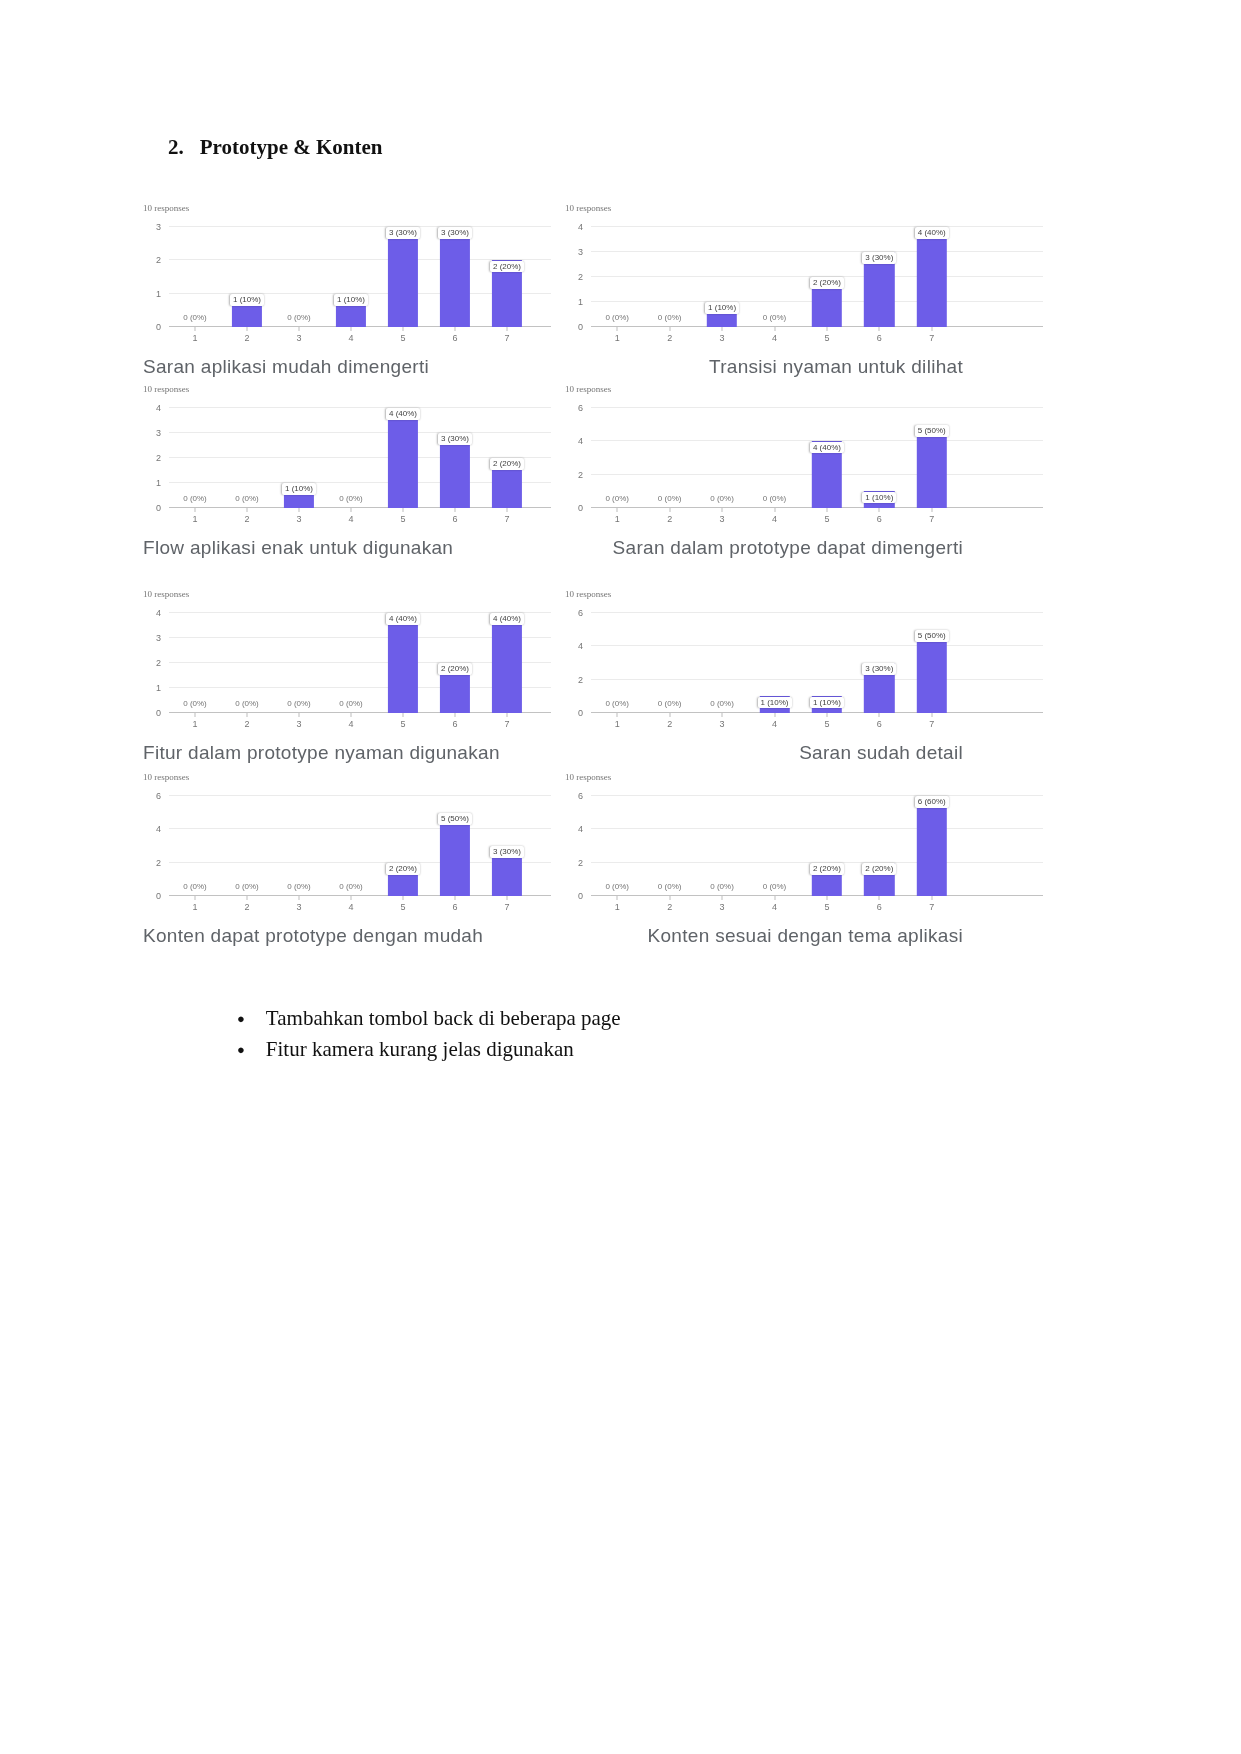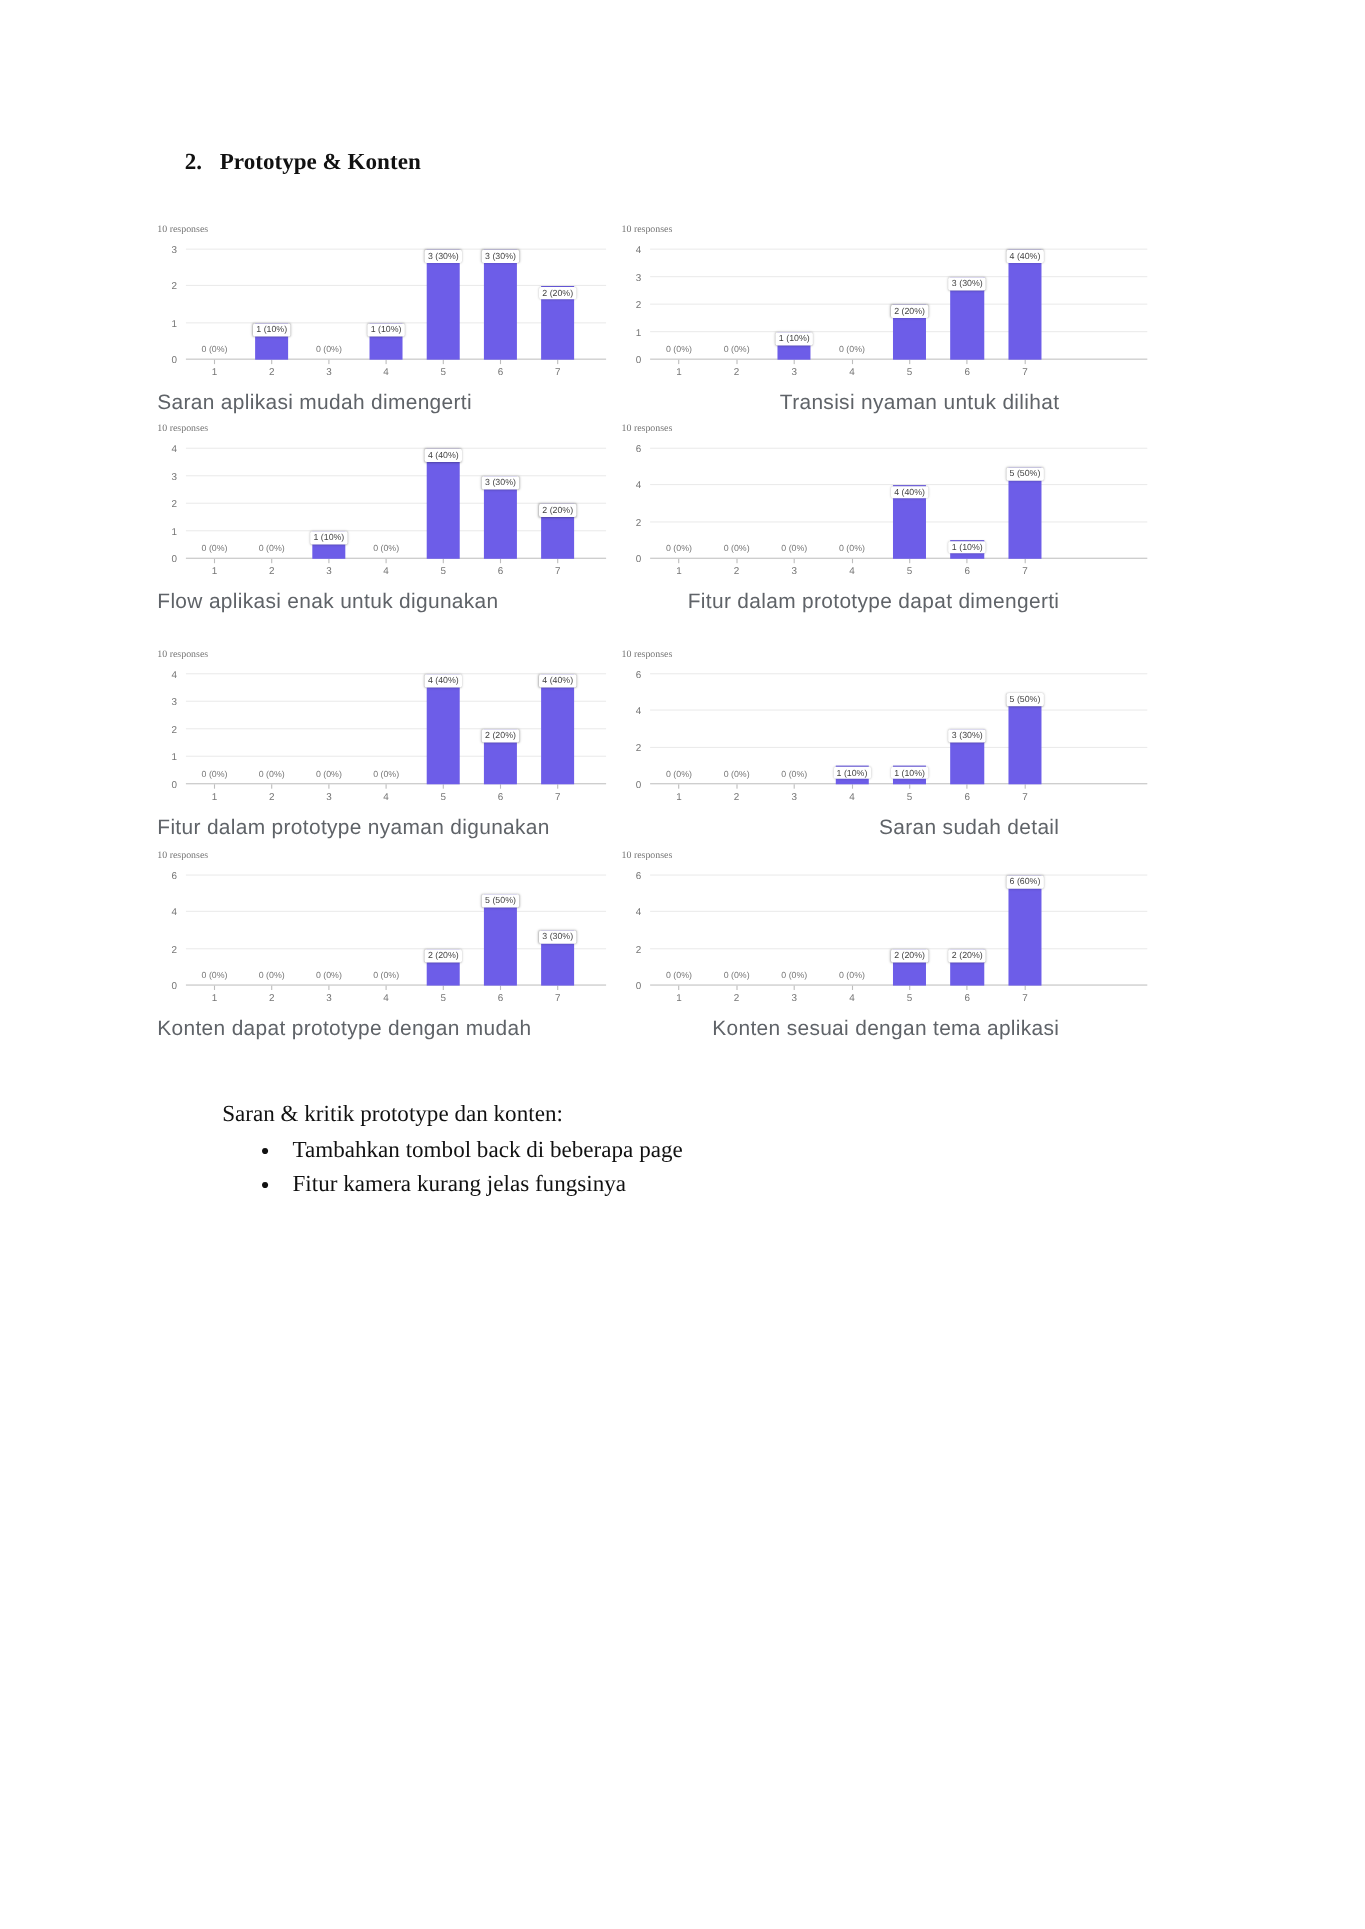"Fitur dalam prototype dapat dimengerti" figcaption.chart-title { text: Fitur -> Saran }
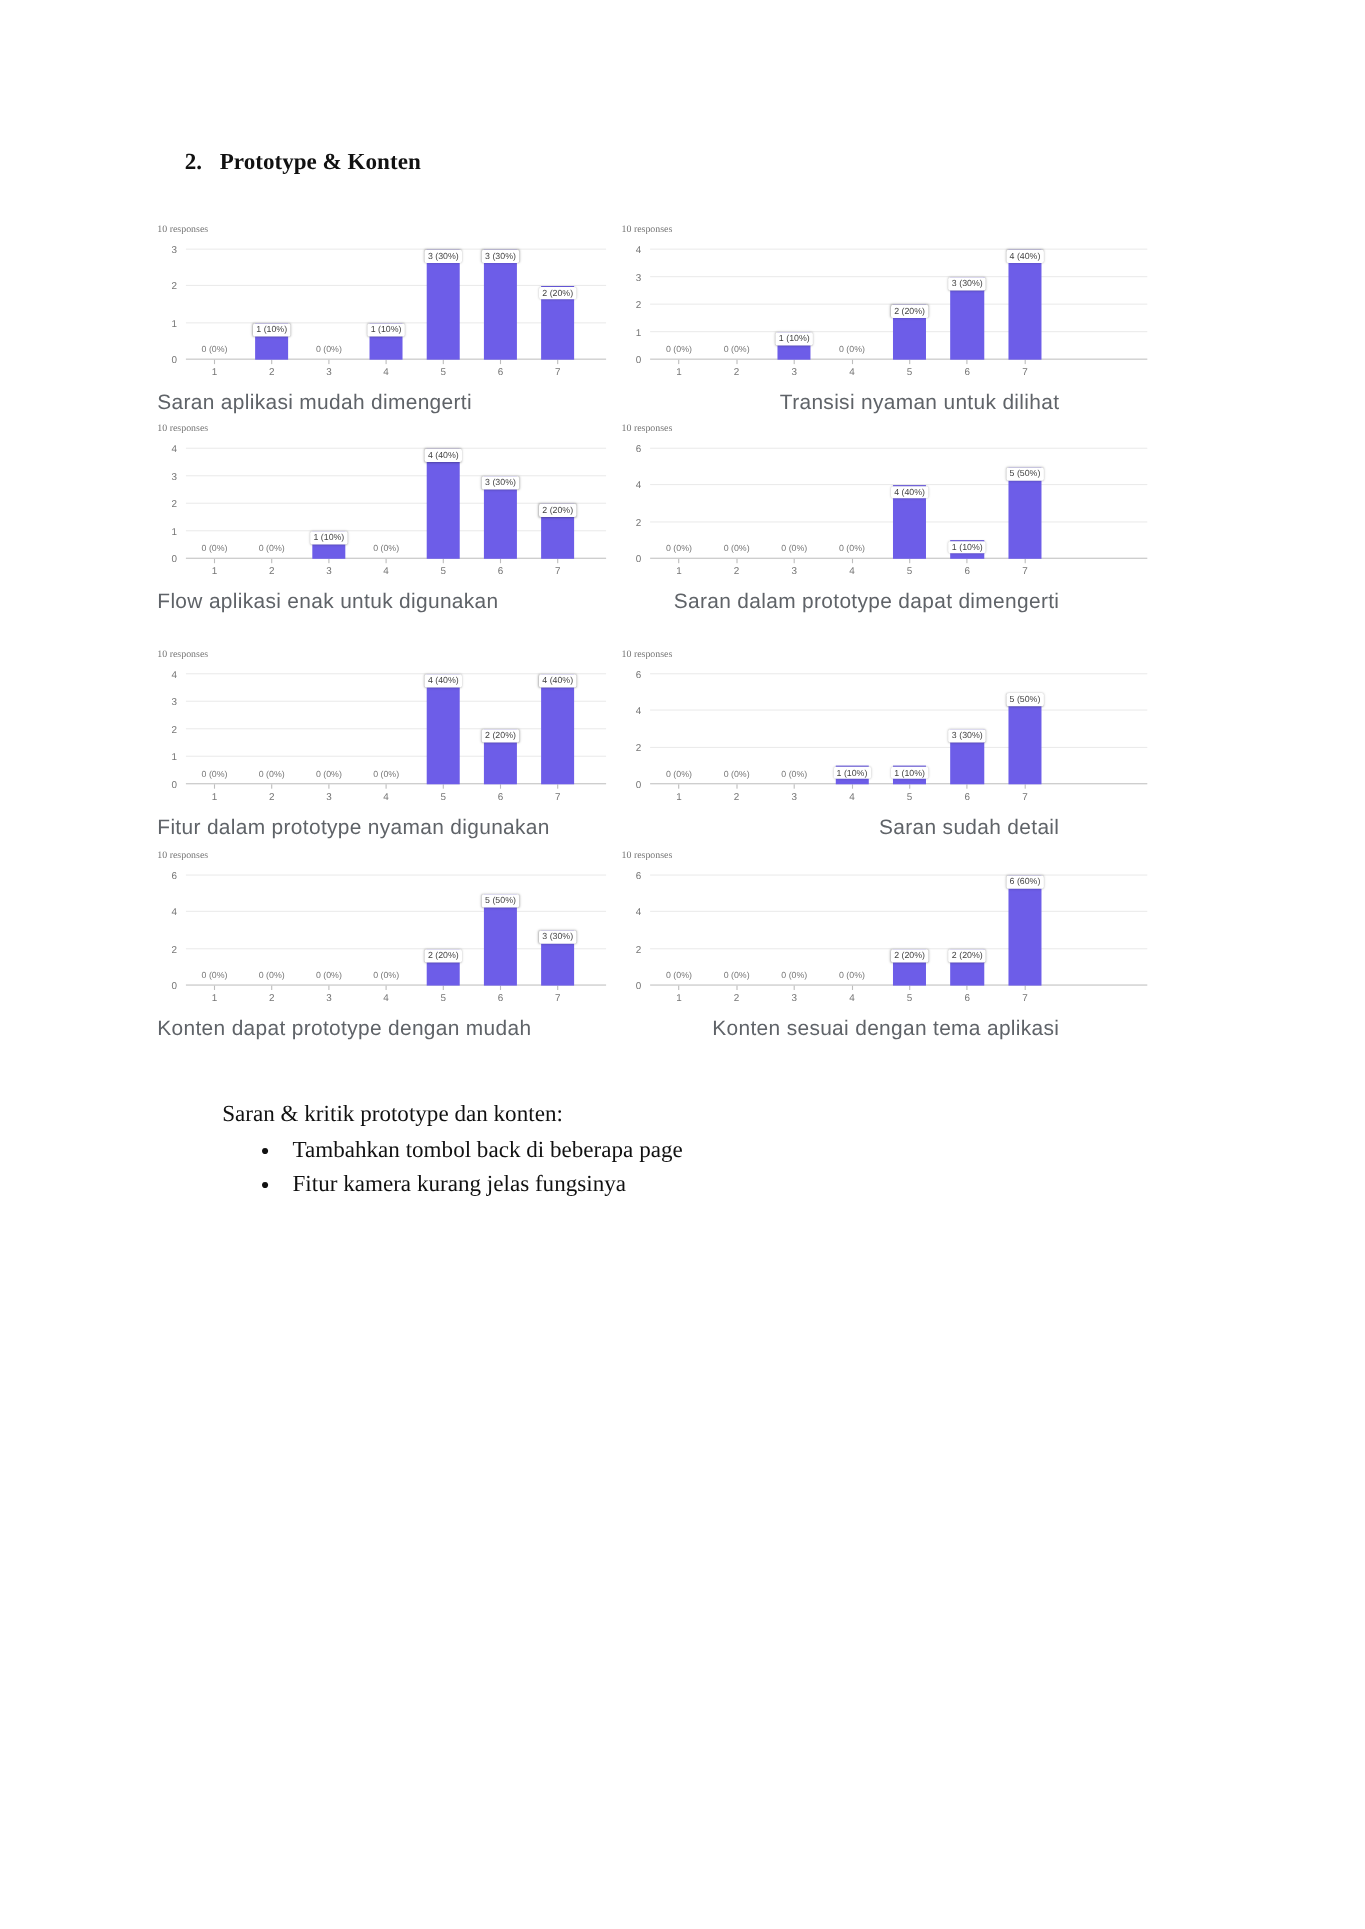"Saran & kritik prototype dan" div.notes-title { html: <div>Saran &amp; kritik prototype dan konten:</div> -> none }
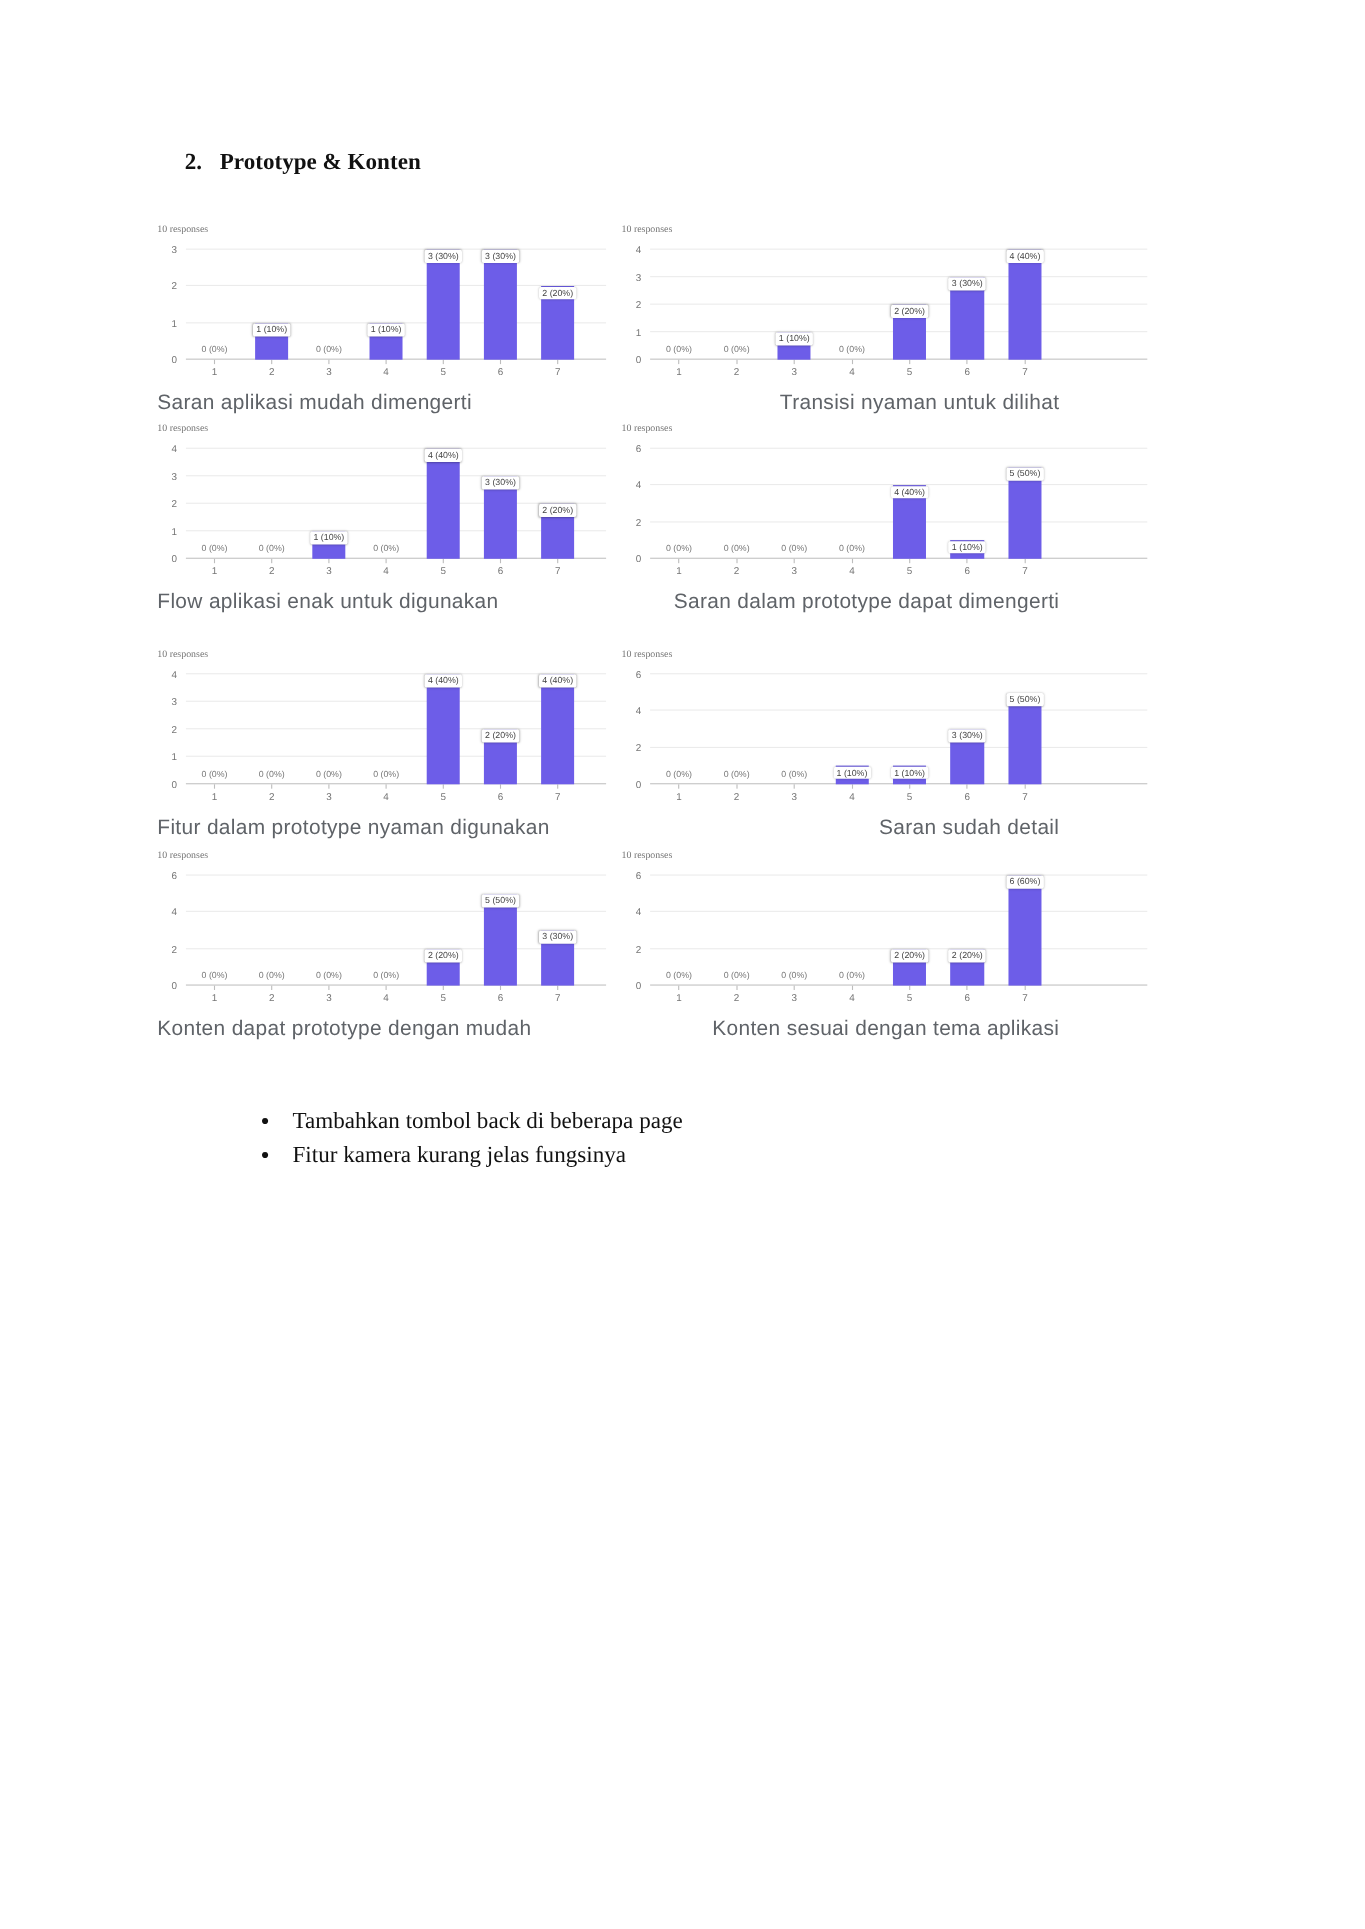"Fitur kamera kurang jelas fungsinya" span { text: fungsinya -> digunakan }
